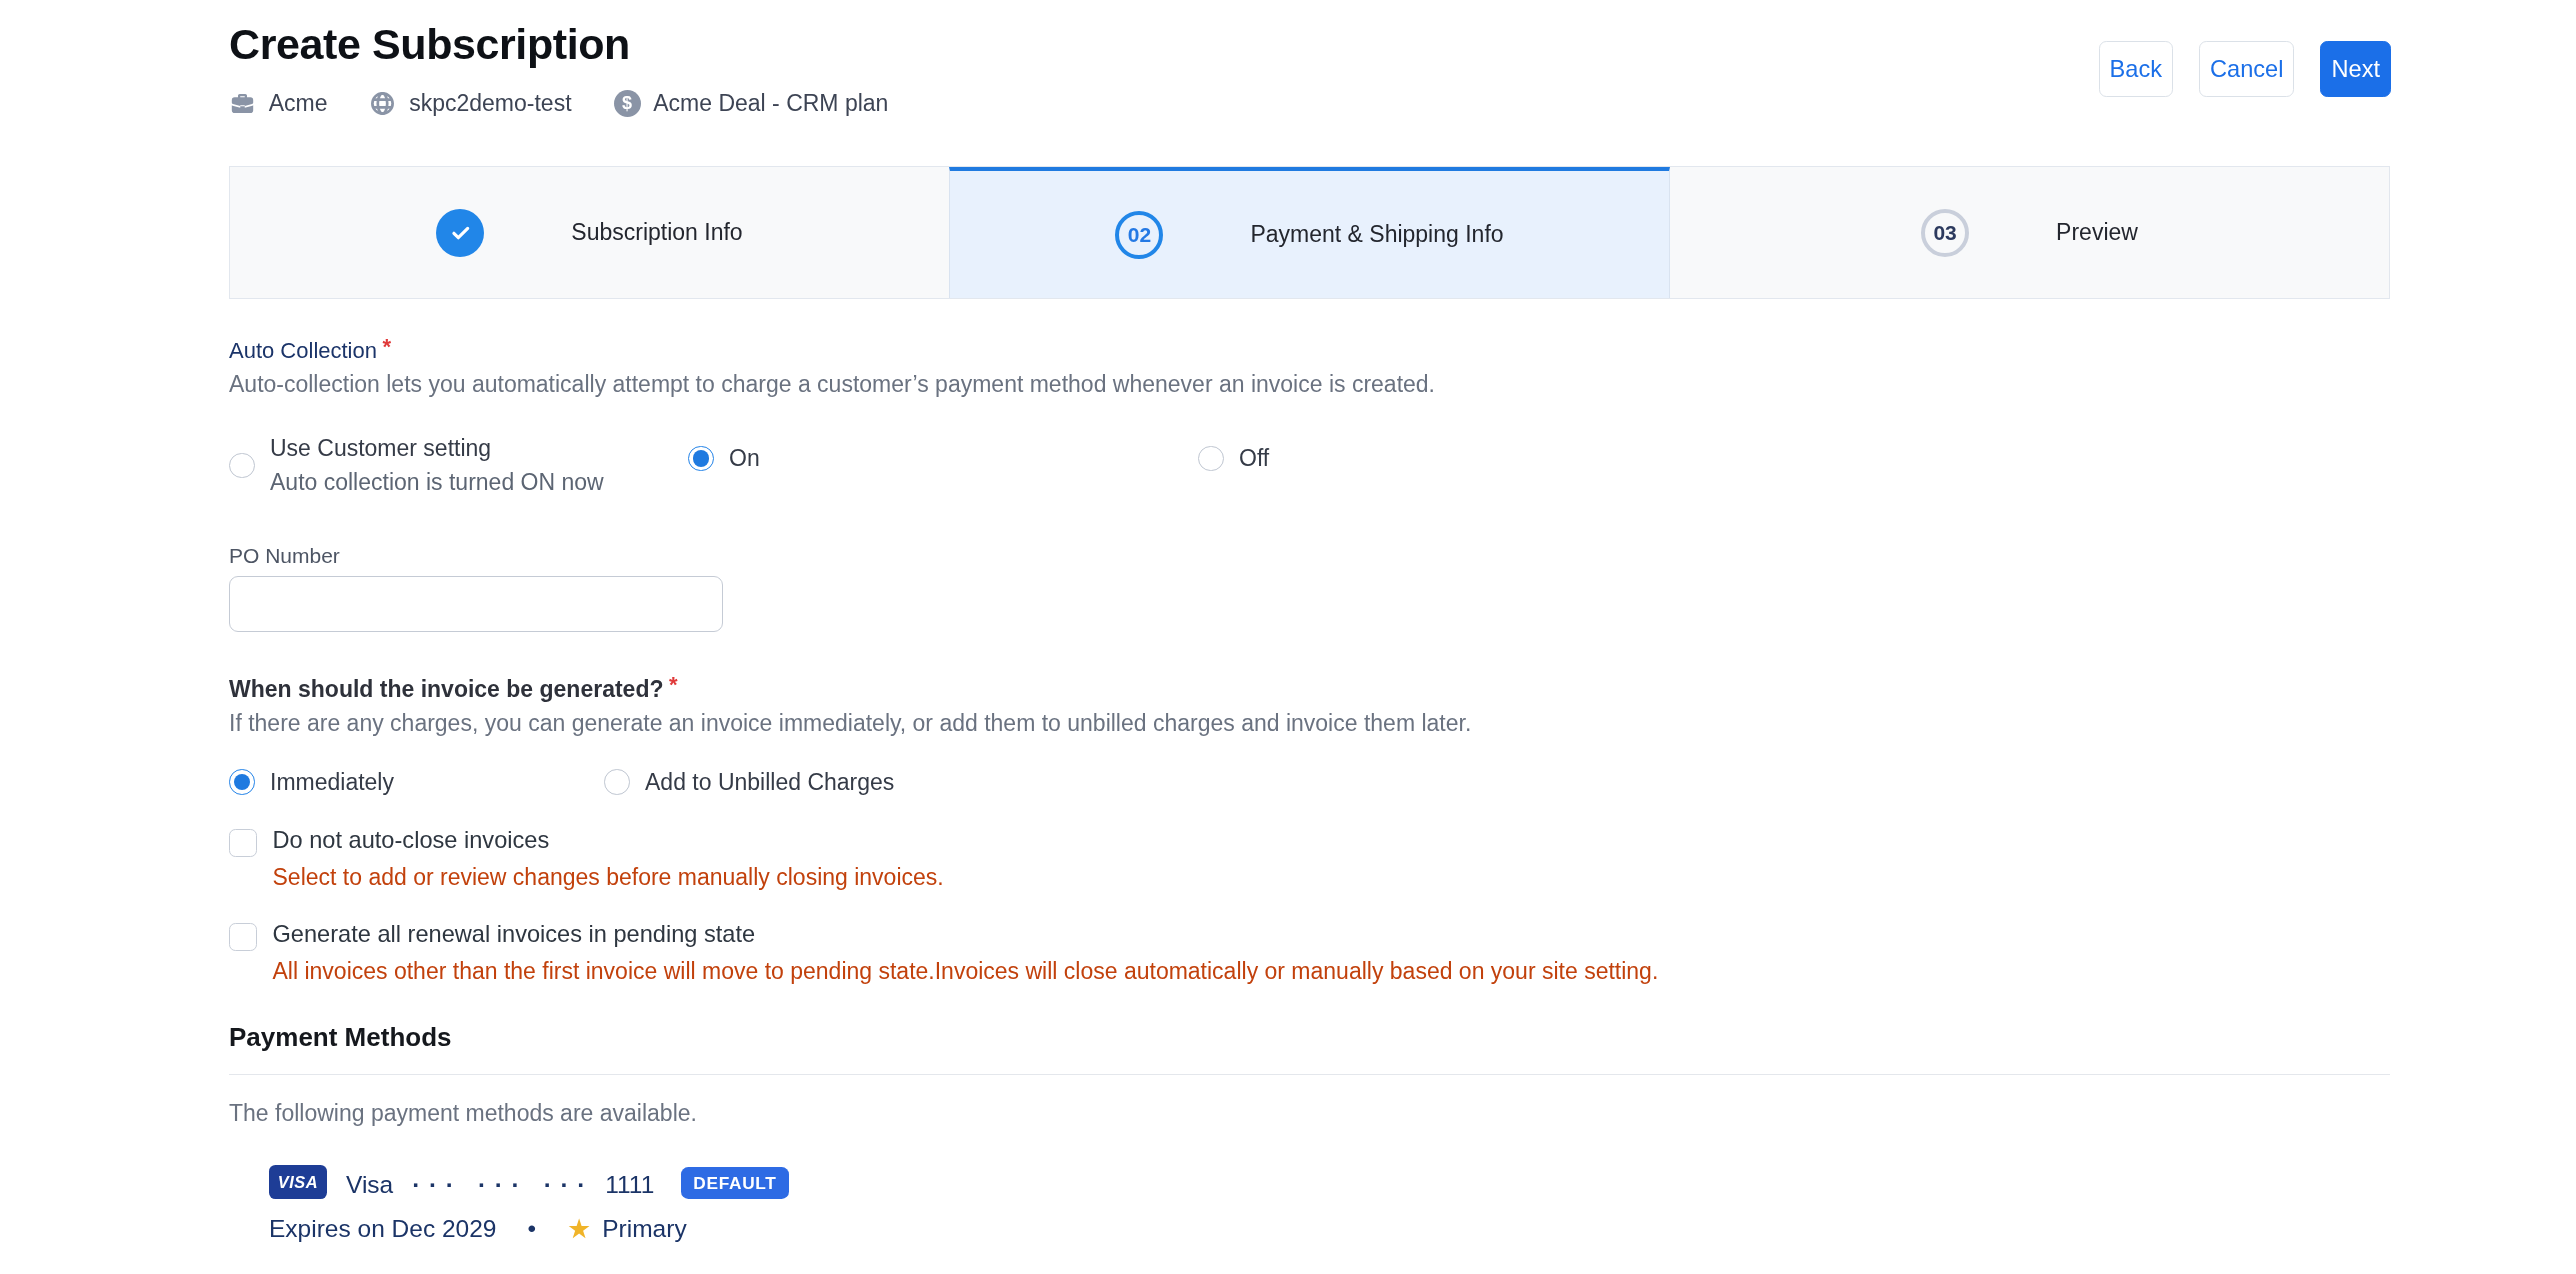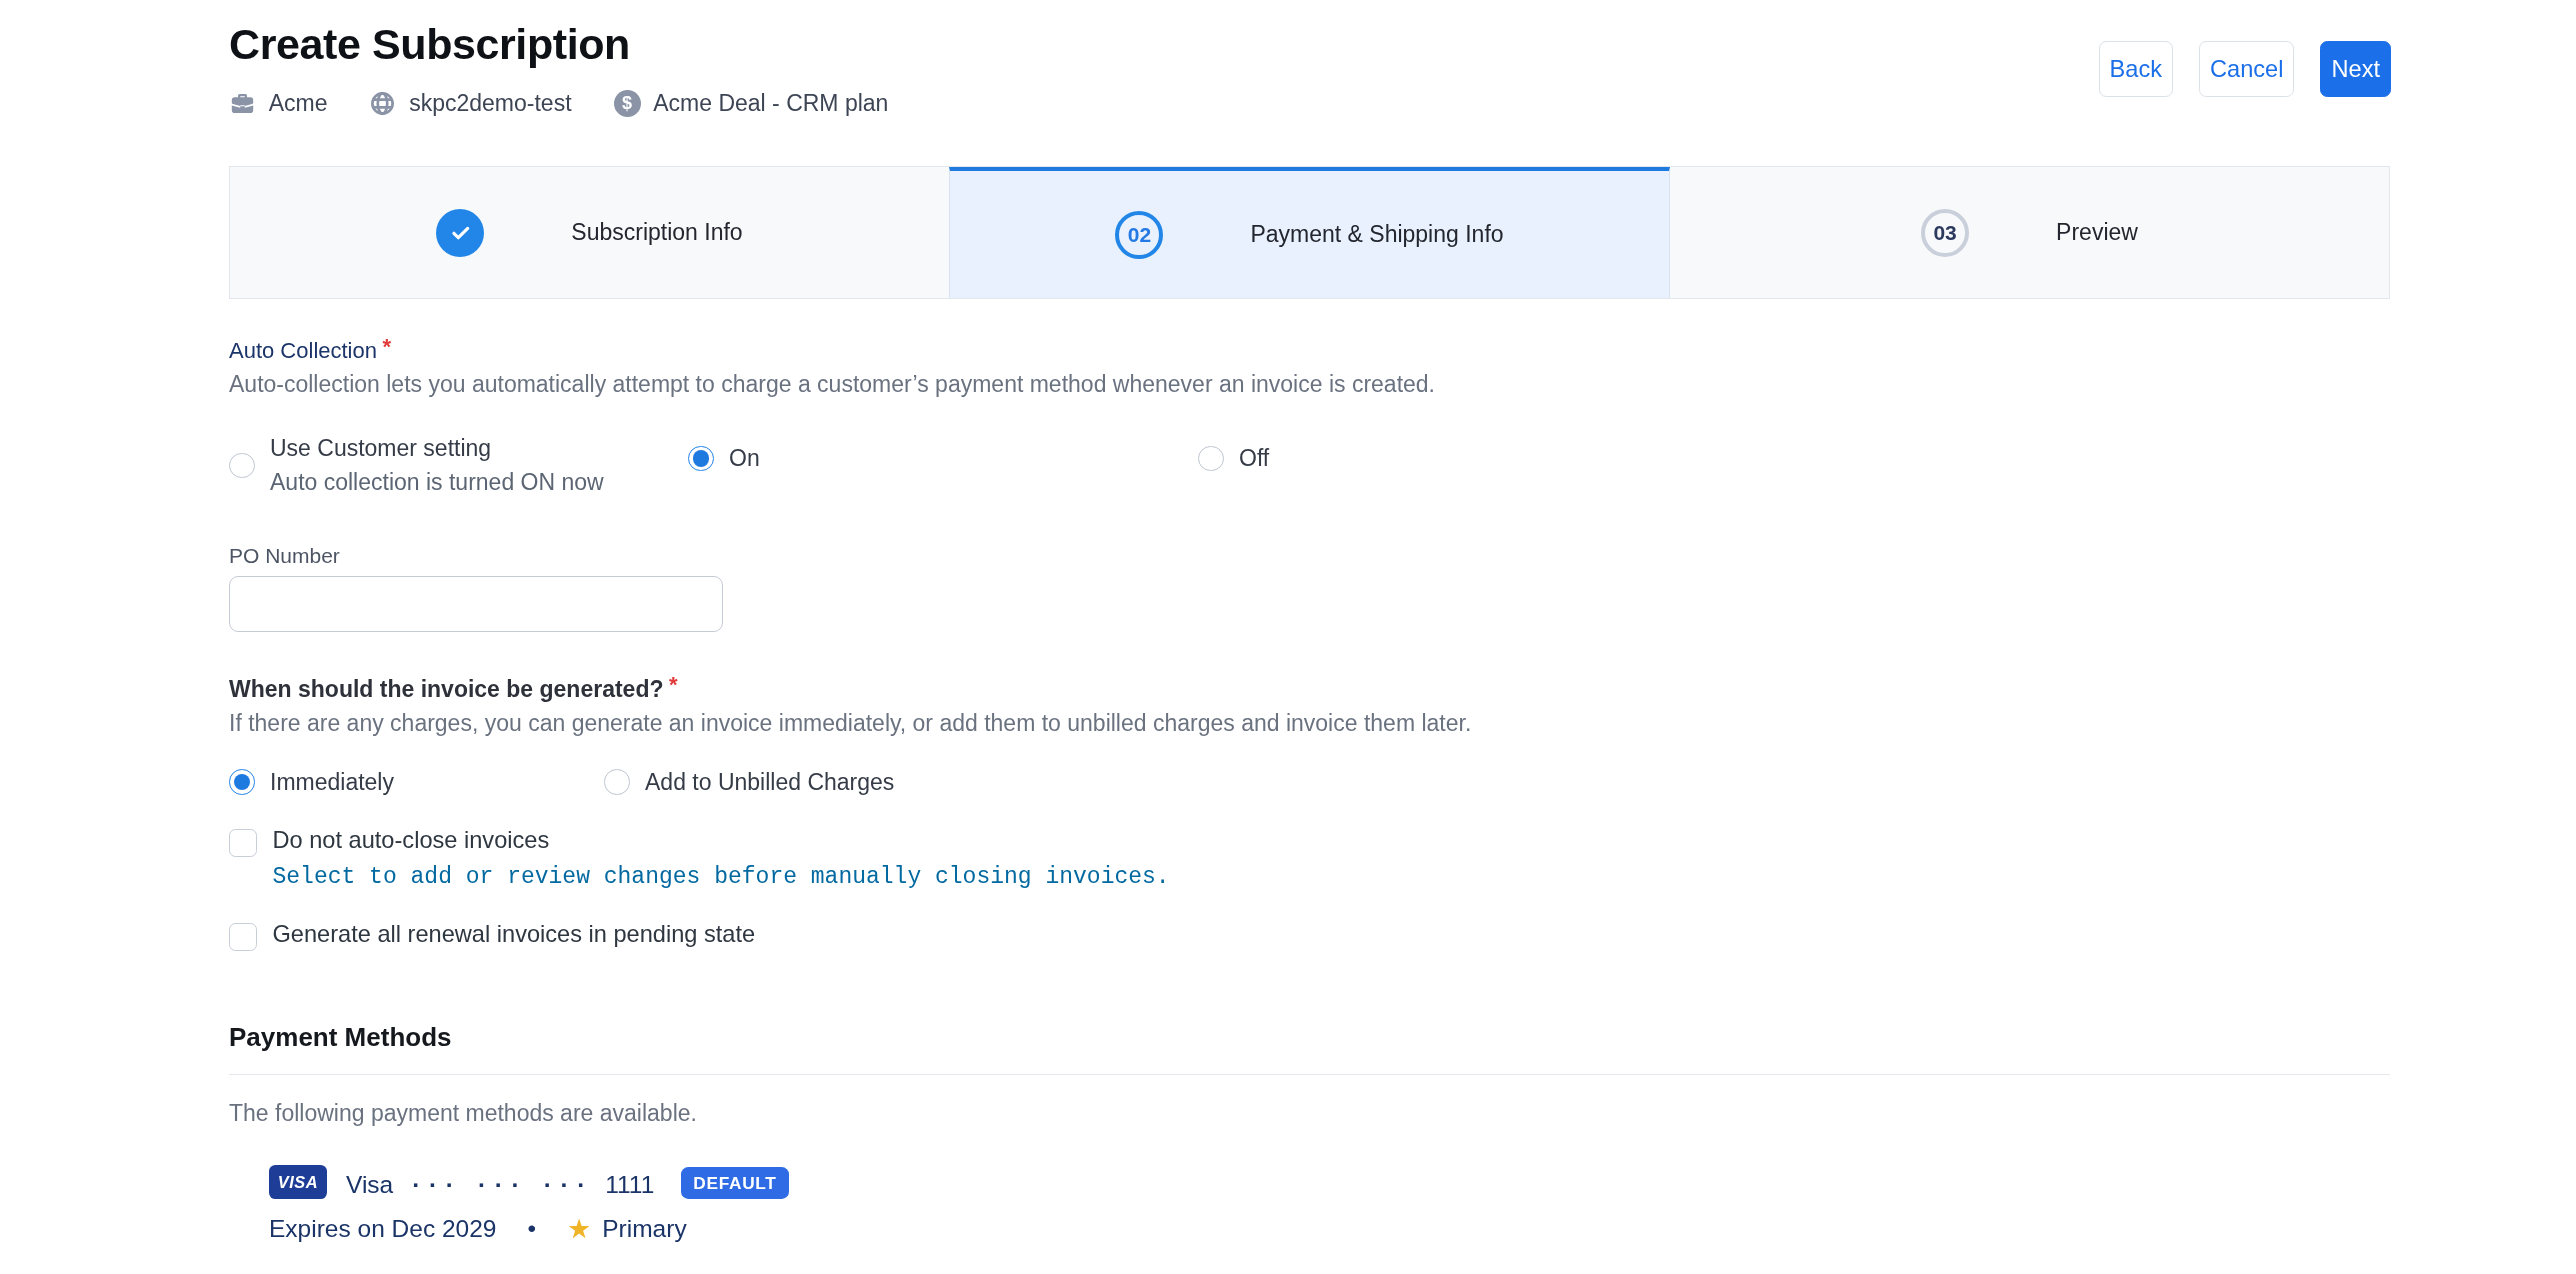"Select to add or review" .cb-desc { color: #0369a1 -> #c2410c; font-family: Liberation Mono, monospace -> none }
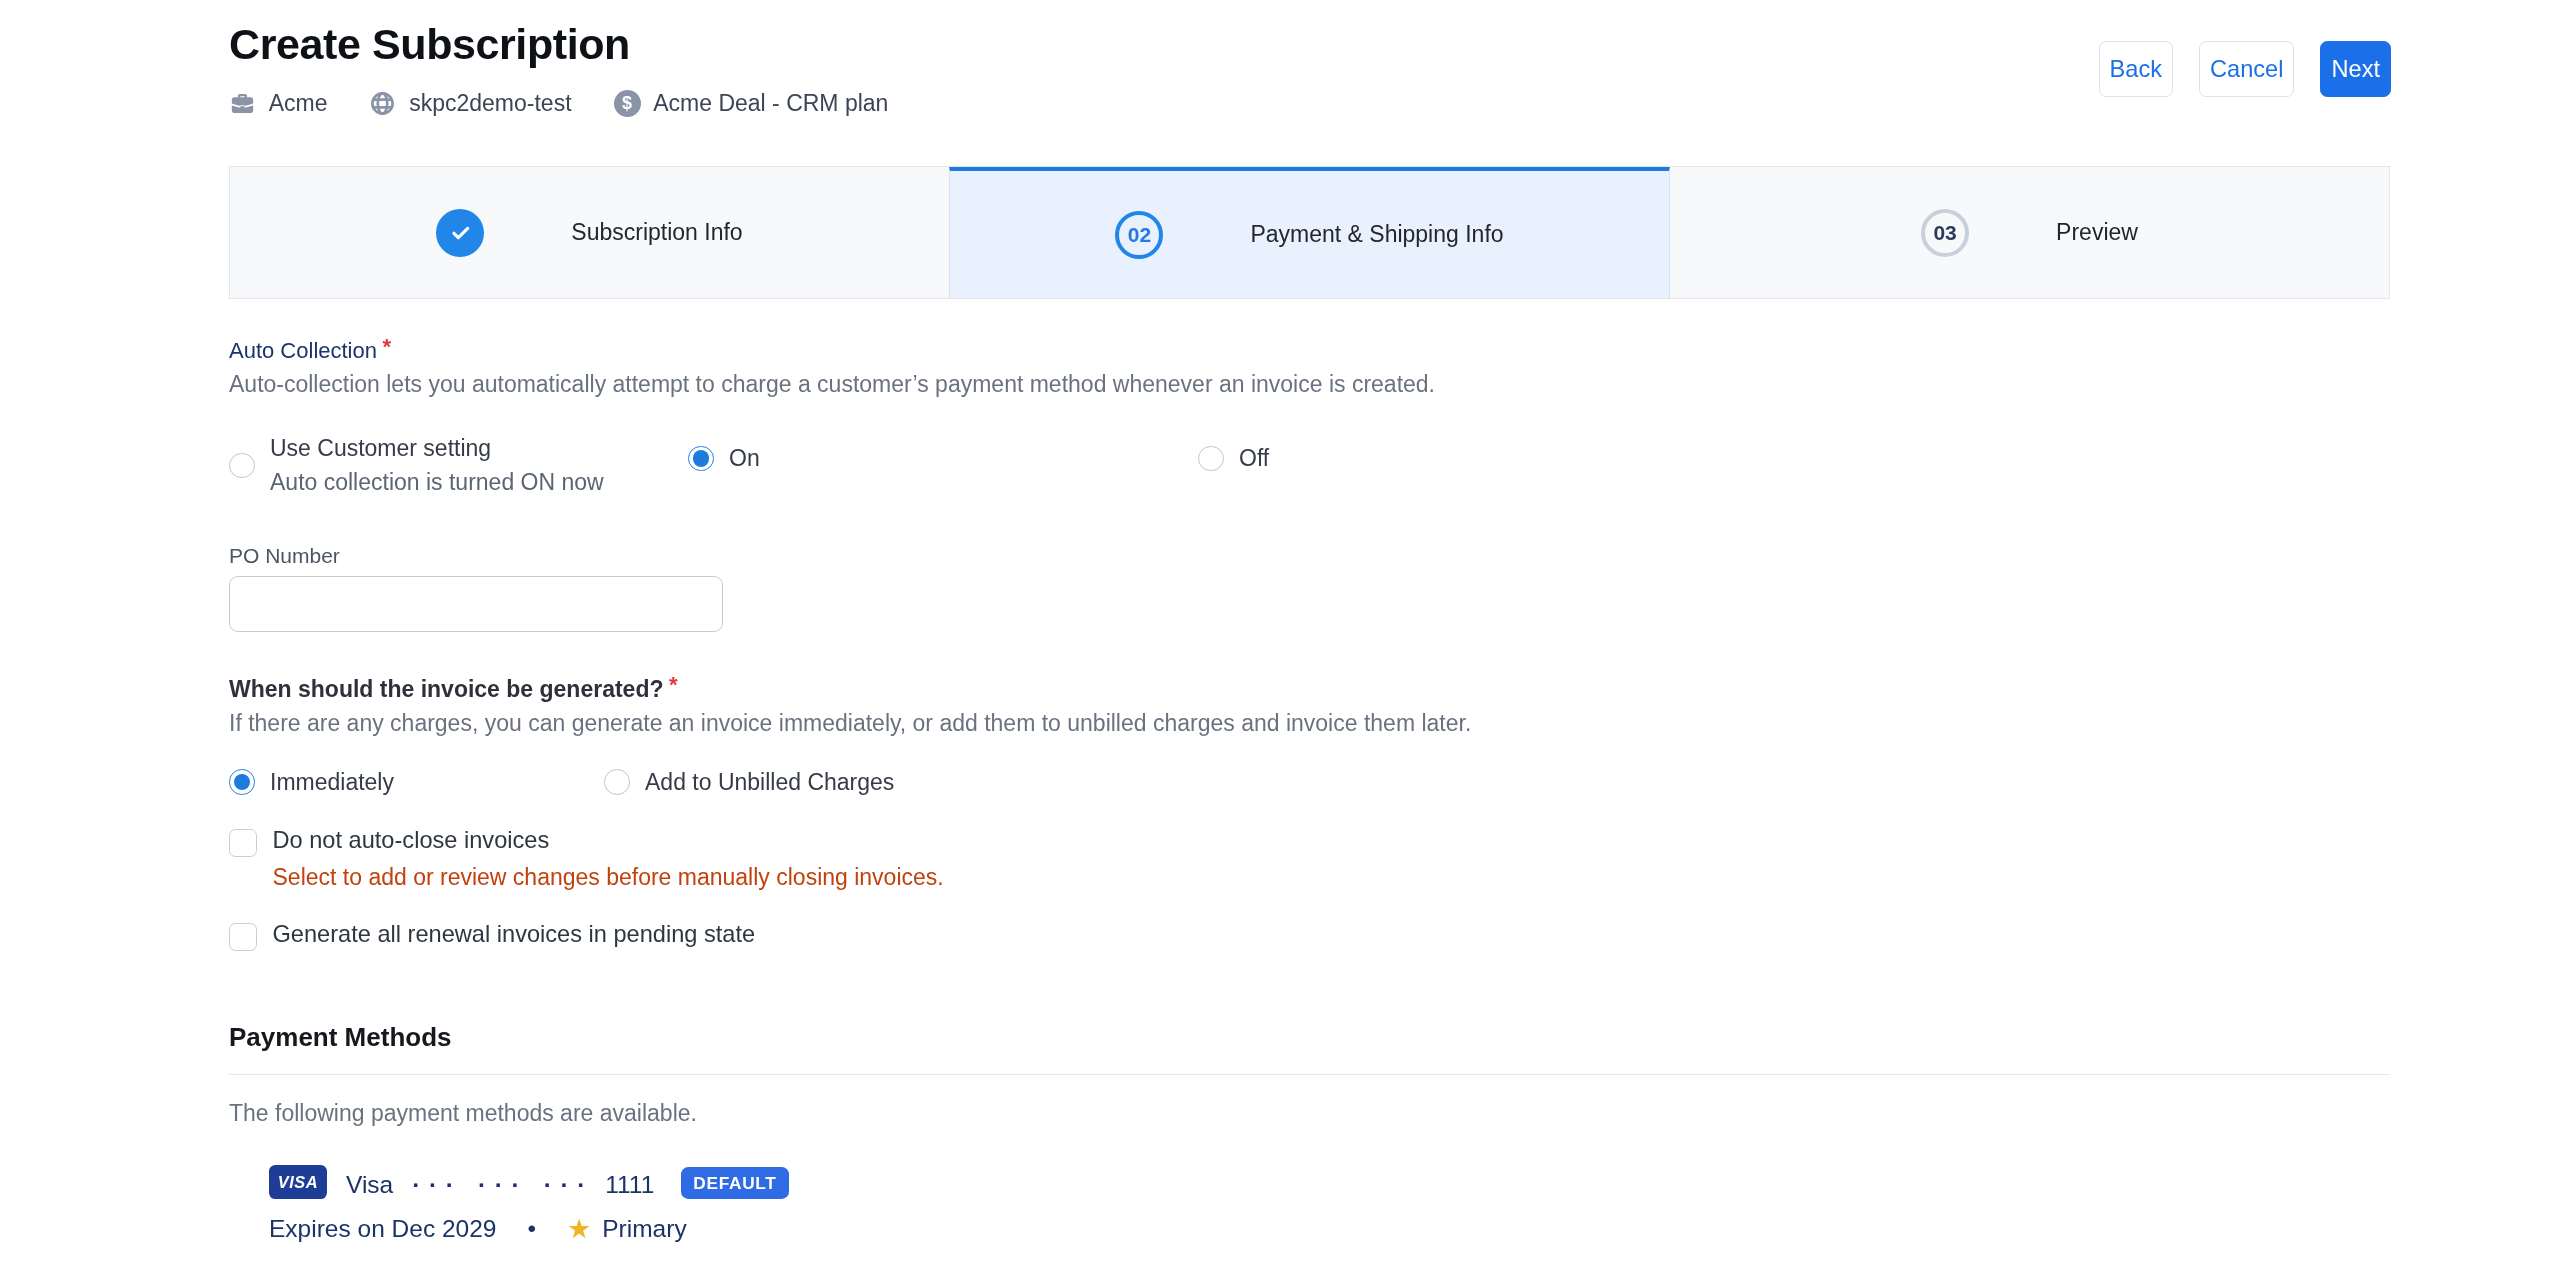"All invoices other than the" div.cb-desc { html: none -> <div>All invoices other than the first invoice will move to pending state.Invoices will close automatically or manually based on your site setting.</div> }
